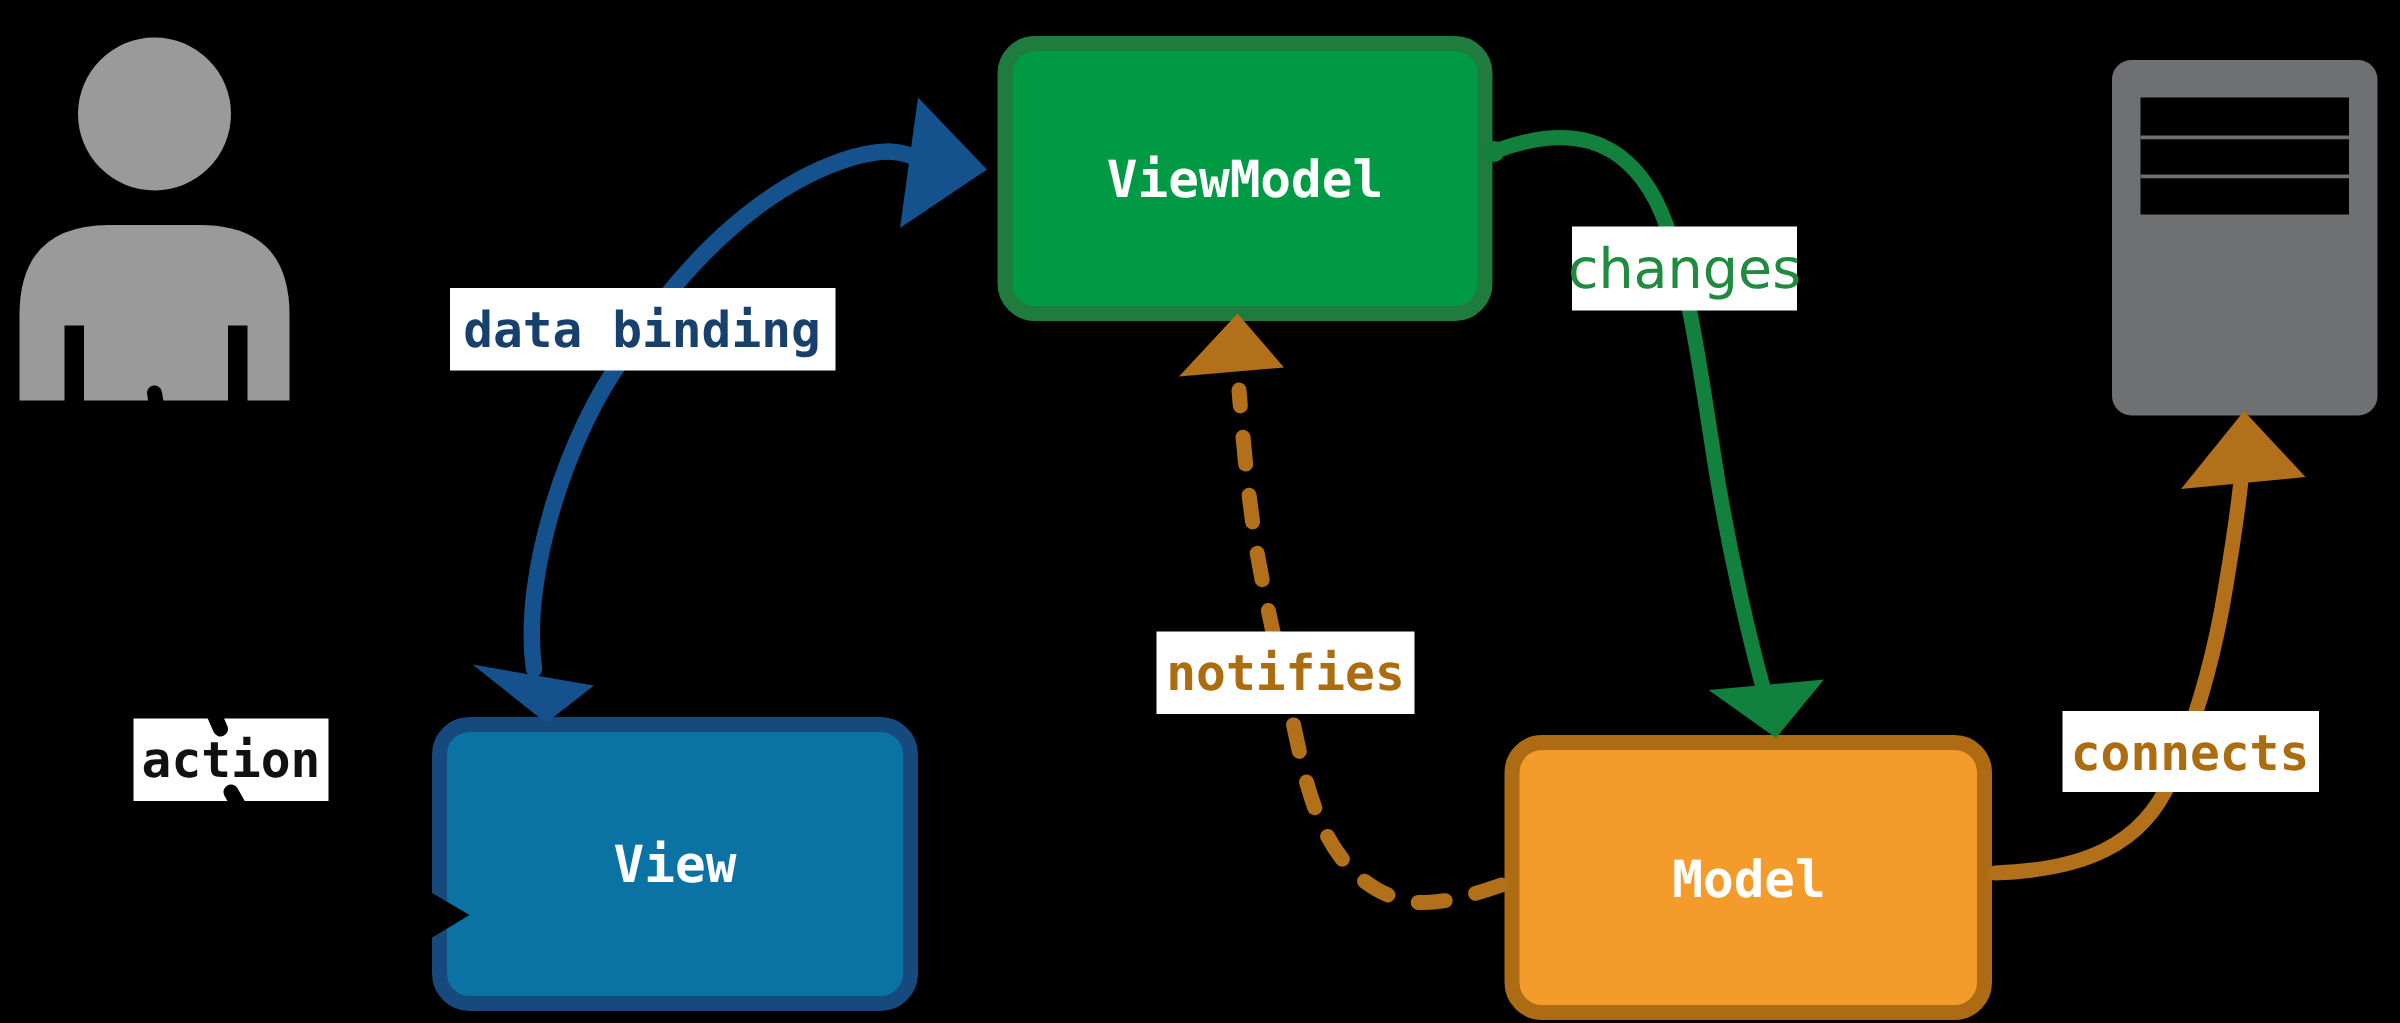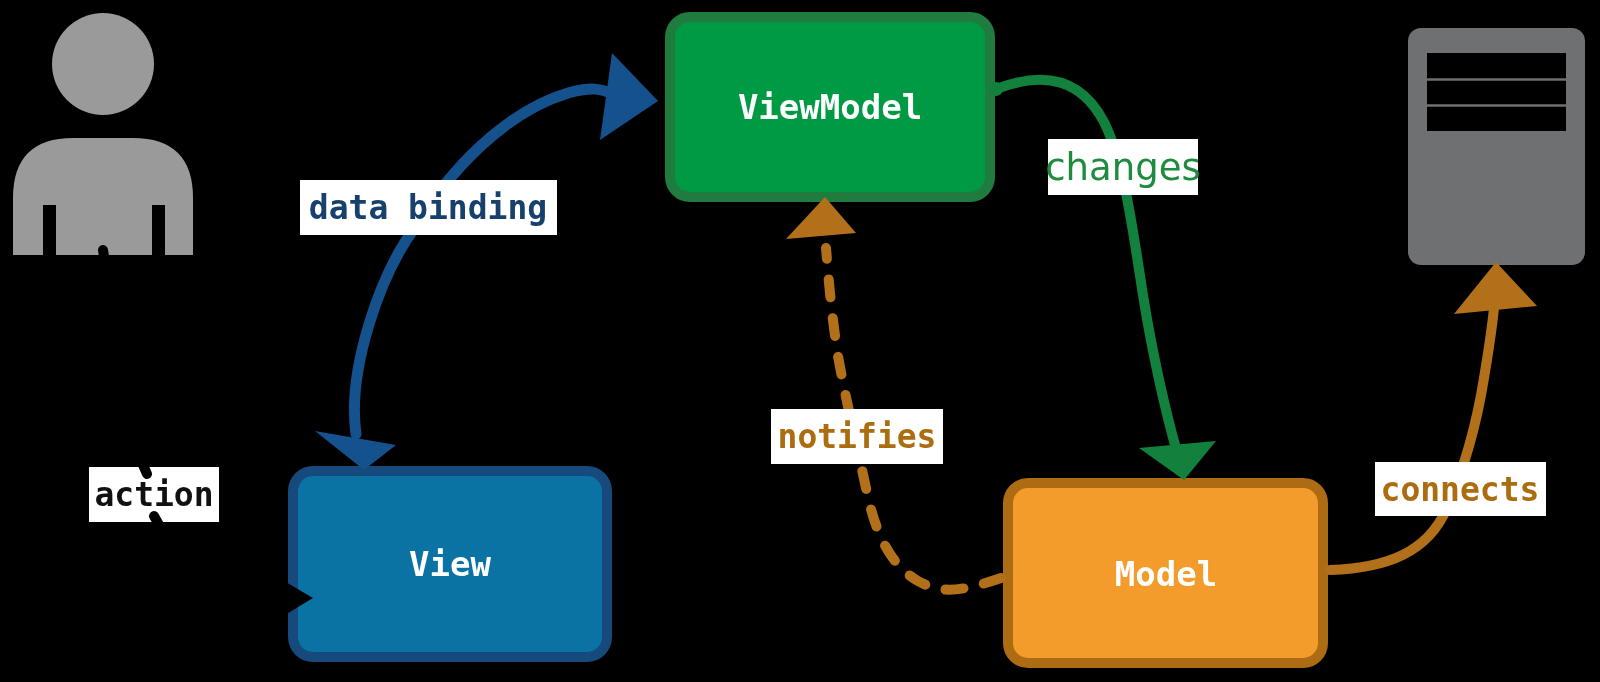"ViewModel" .stage { margin-top: none -> 12px }
